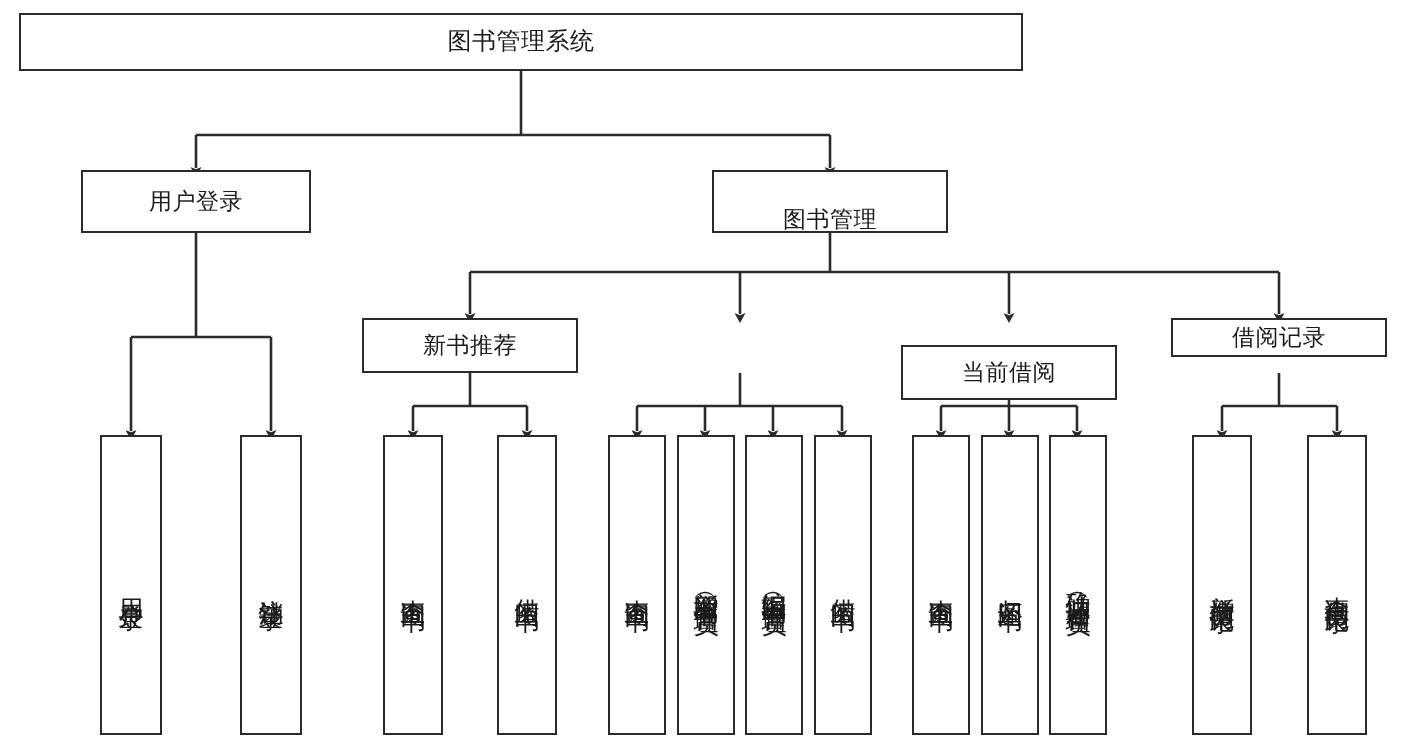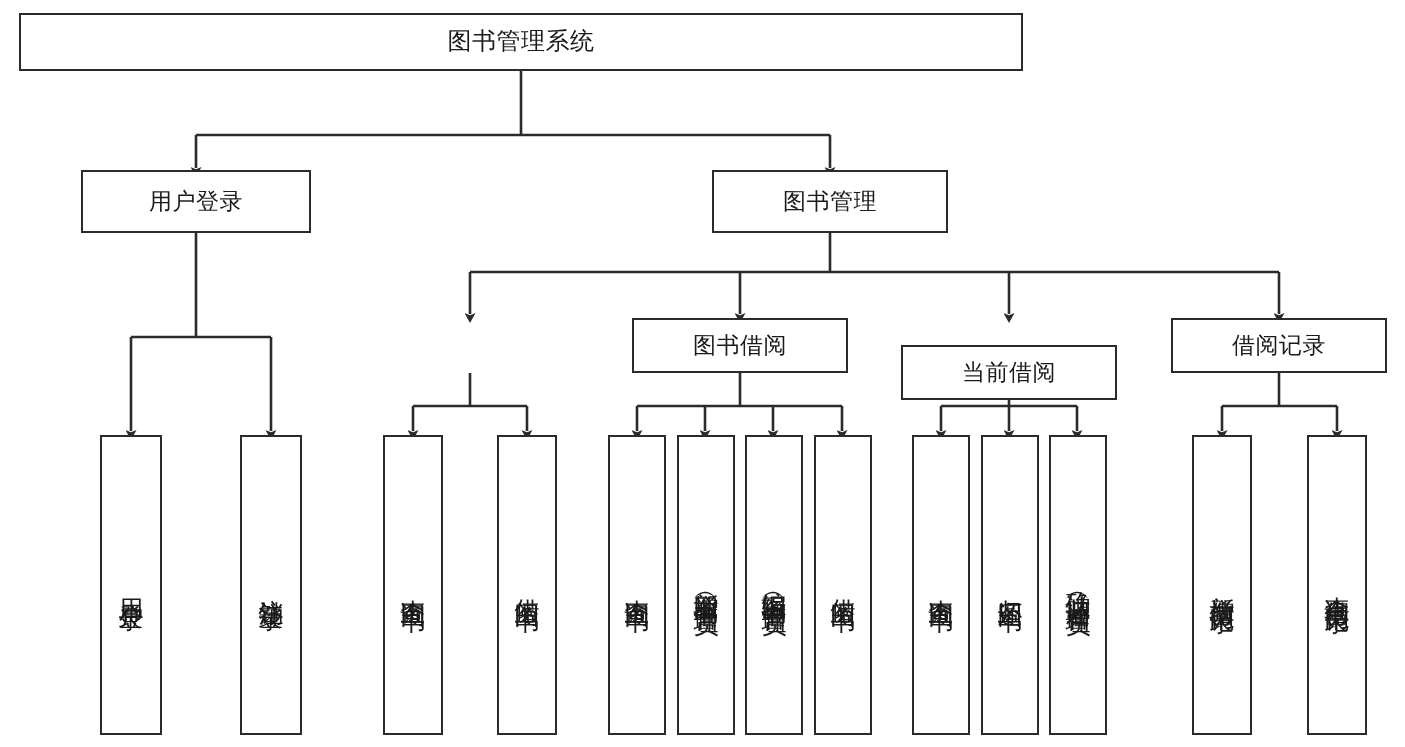"图书管理" div.node { align-items: none -> flex-end }
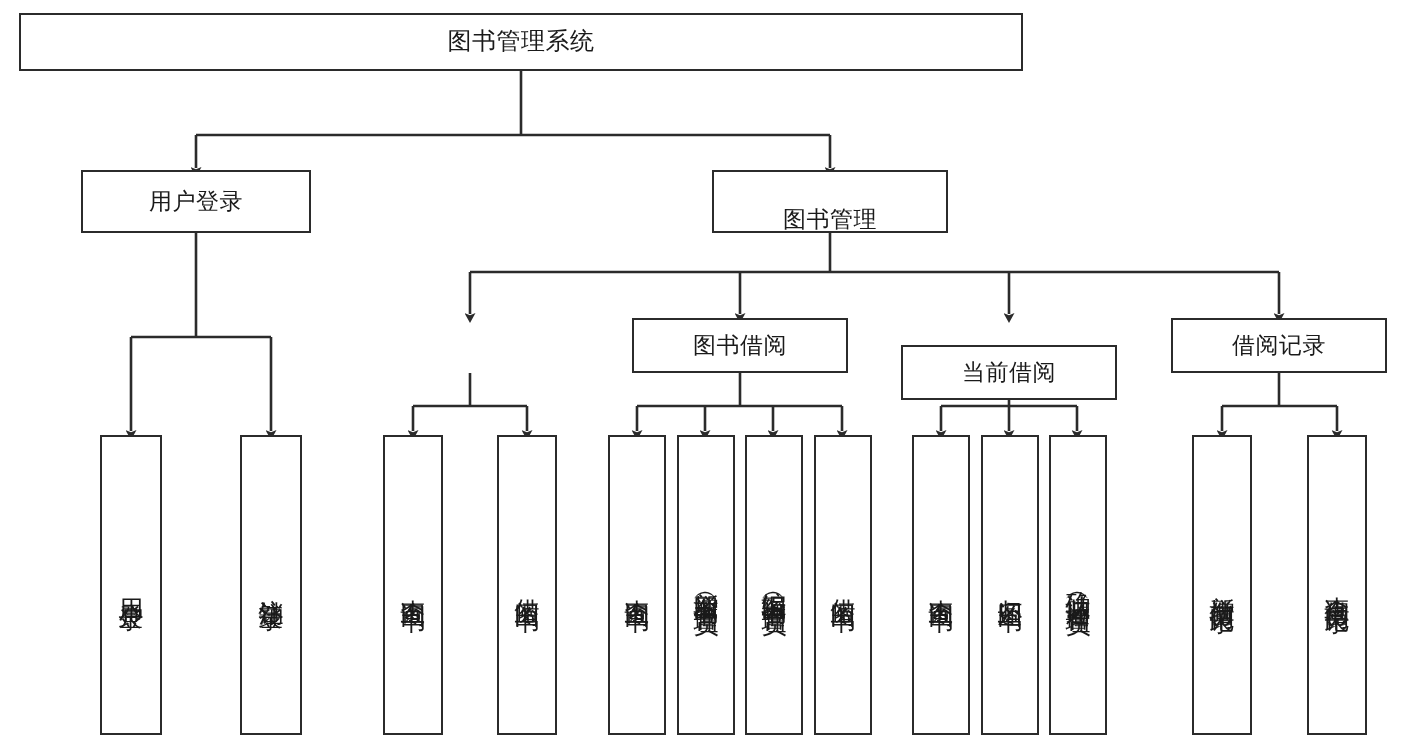"新书推荐" div.node { html: none -> <div> <span>新书推荐</span> </div> }
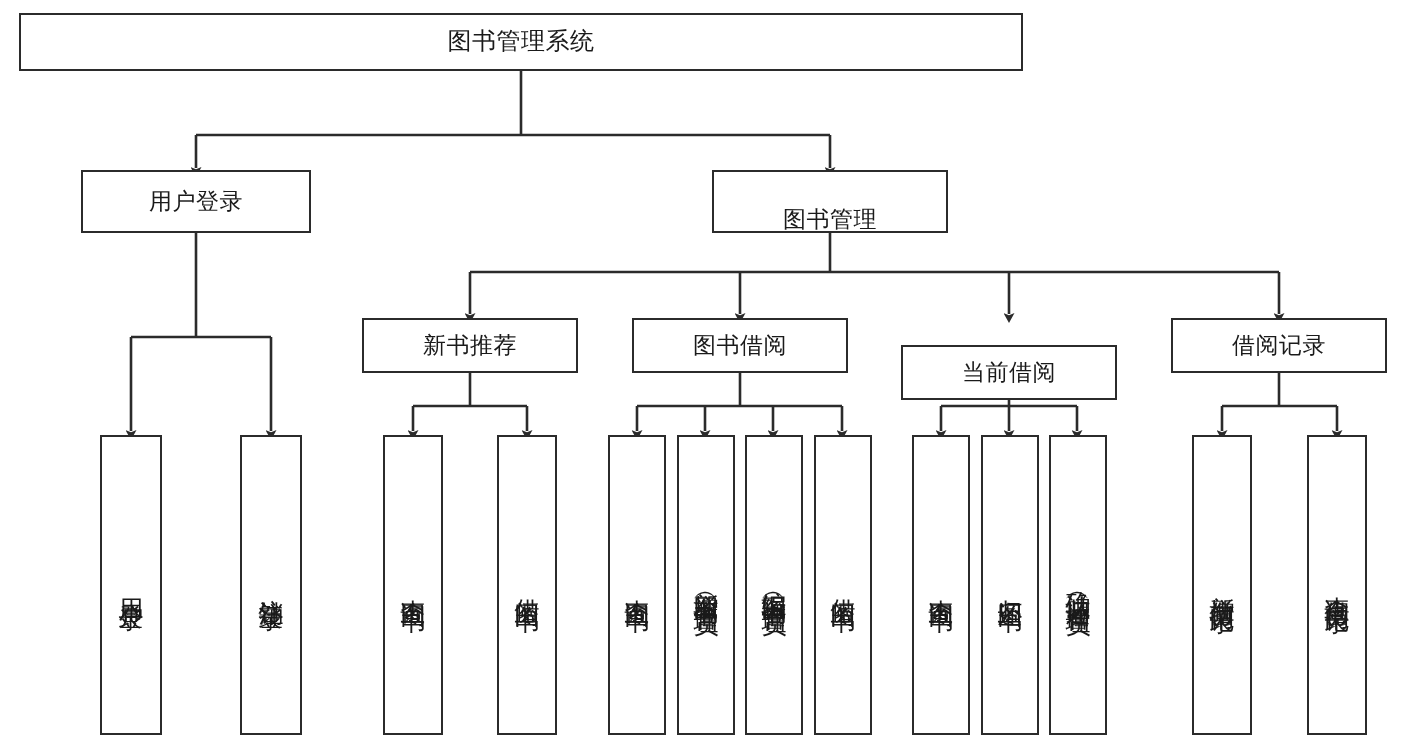"图书借阅" div.node { html: <div> <span>图书借阅</span> </div> -> none }
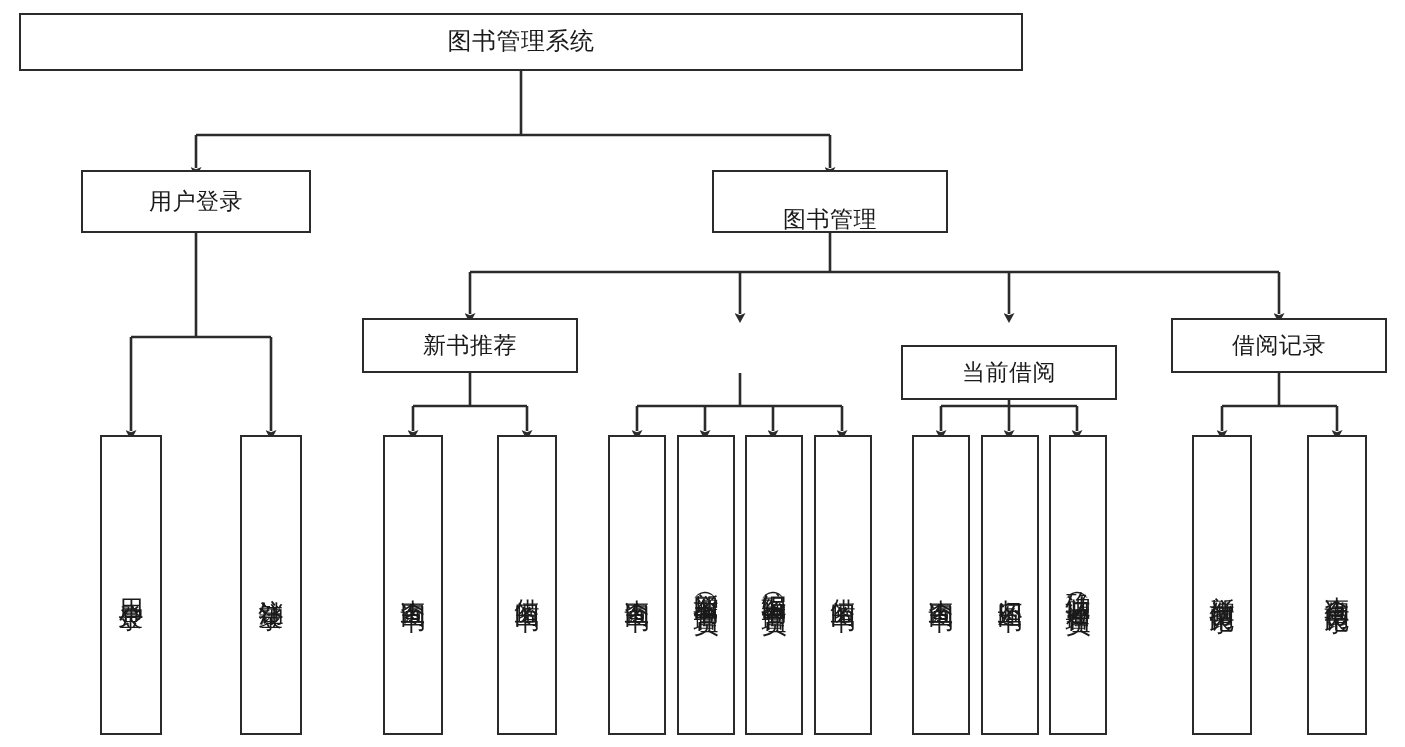"借阅记录" div.node { height: 55px -> 39px }
